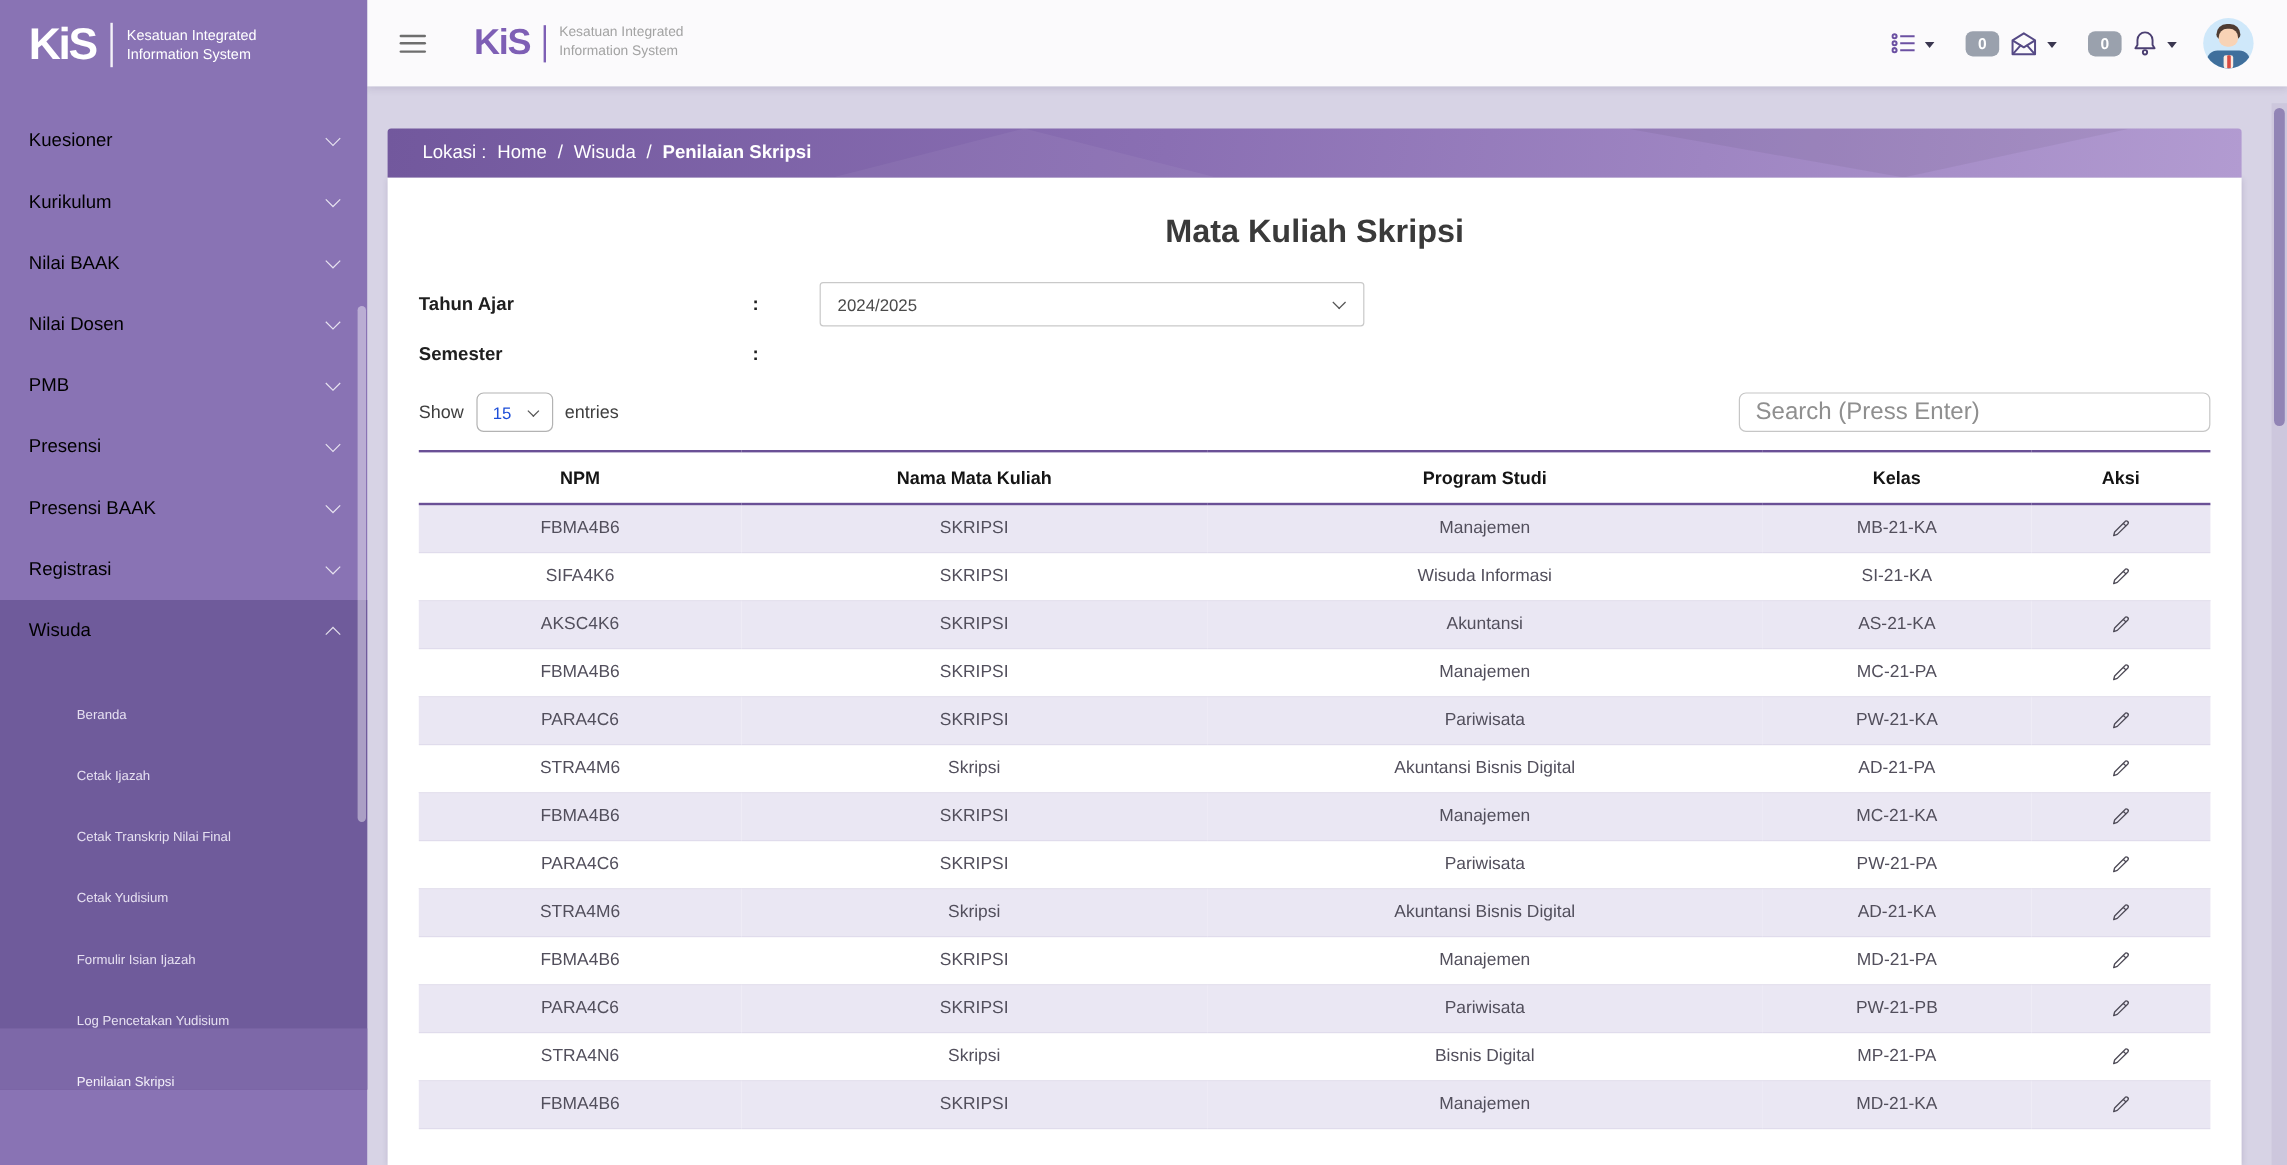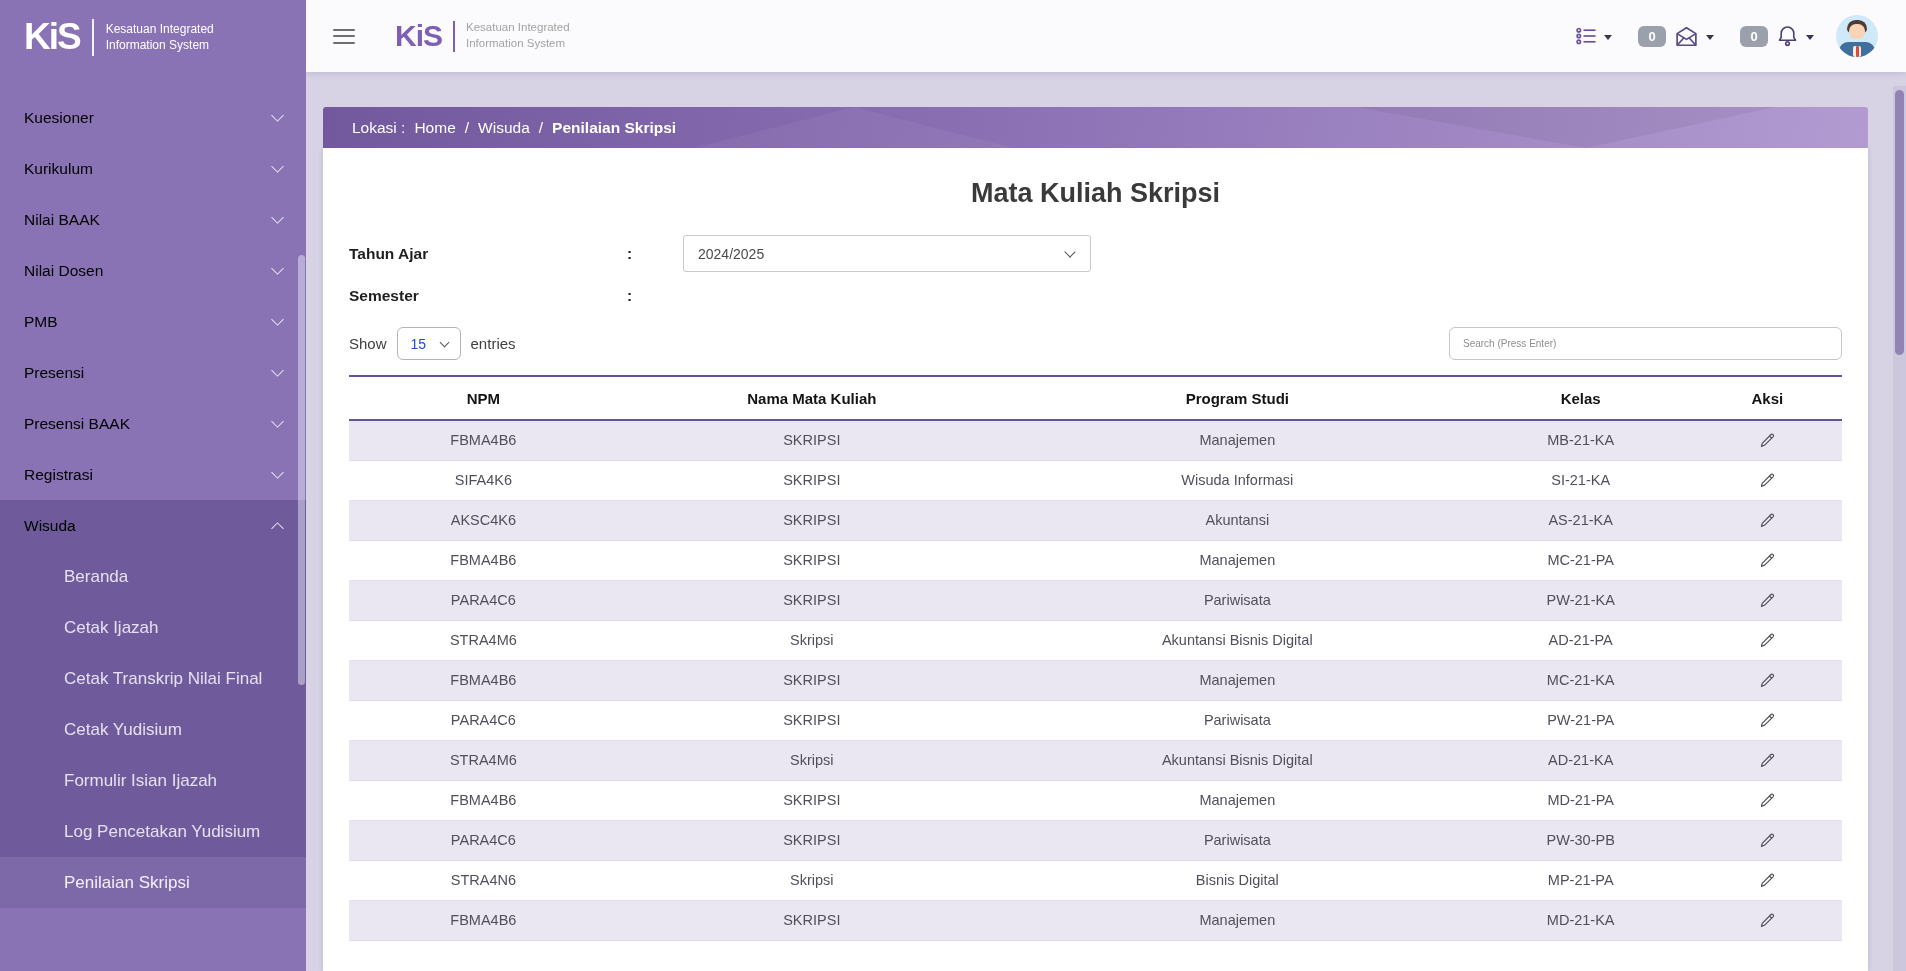"2024/2025" .select { width: 408px -> 454px }
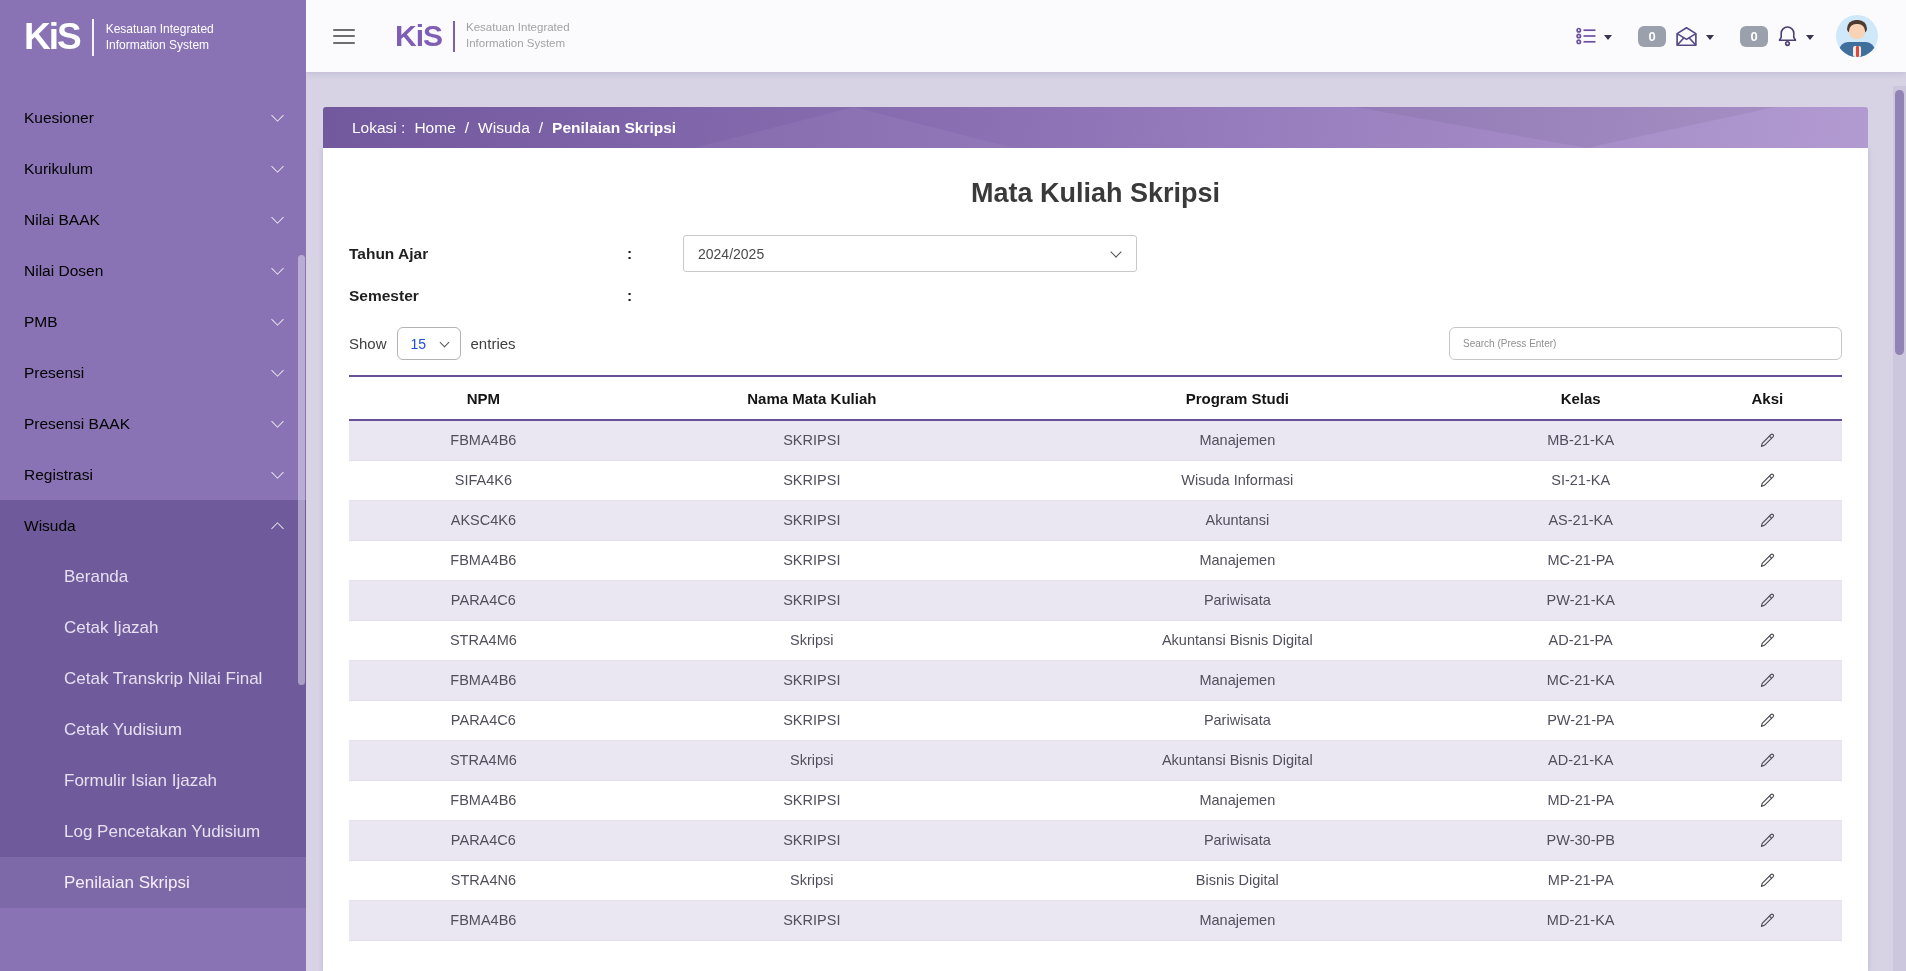"Search (Press Enter)" .search-input { font-size: 10px -> 20px }
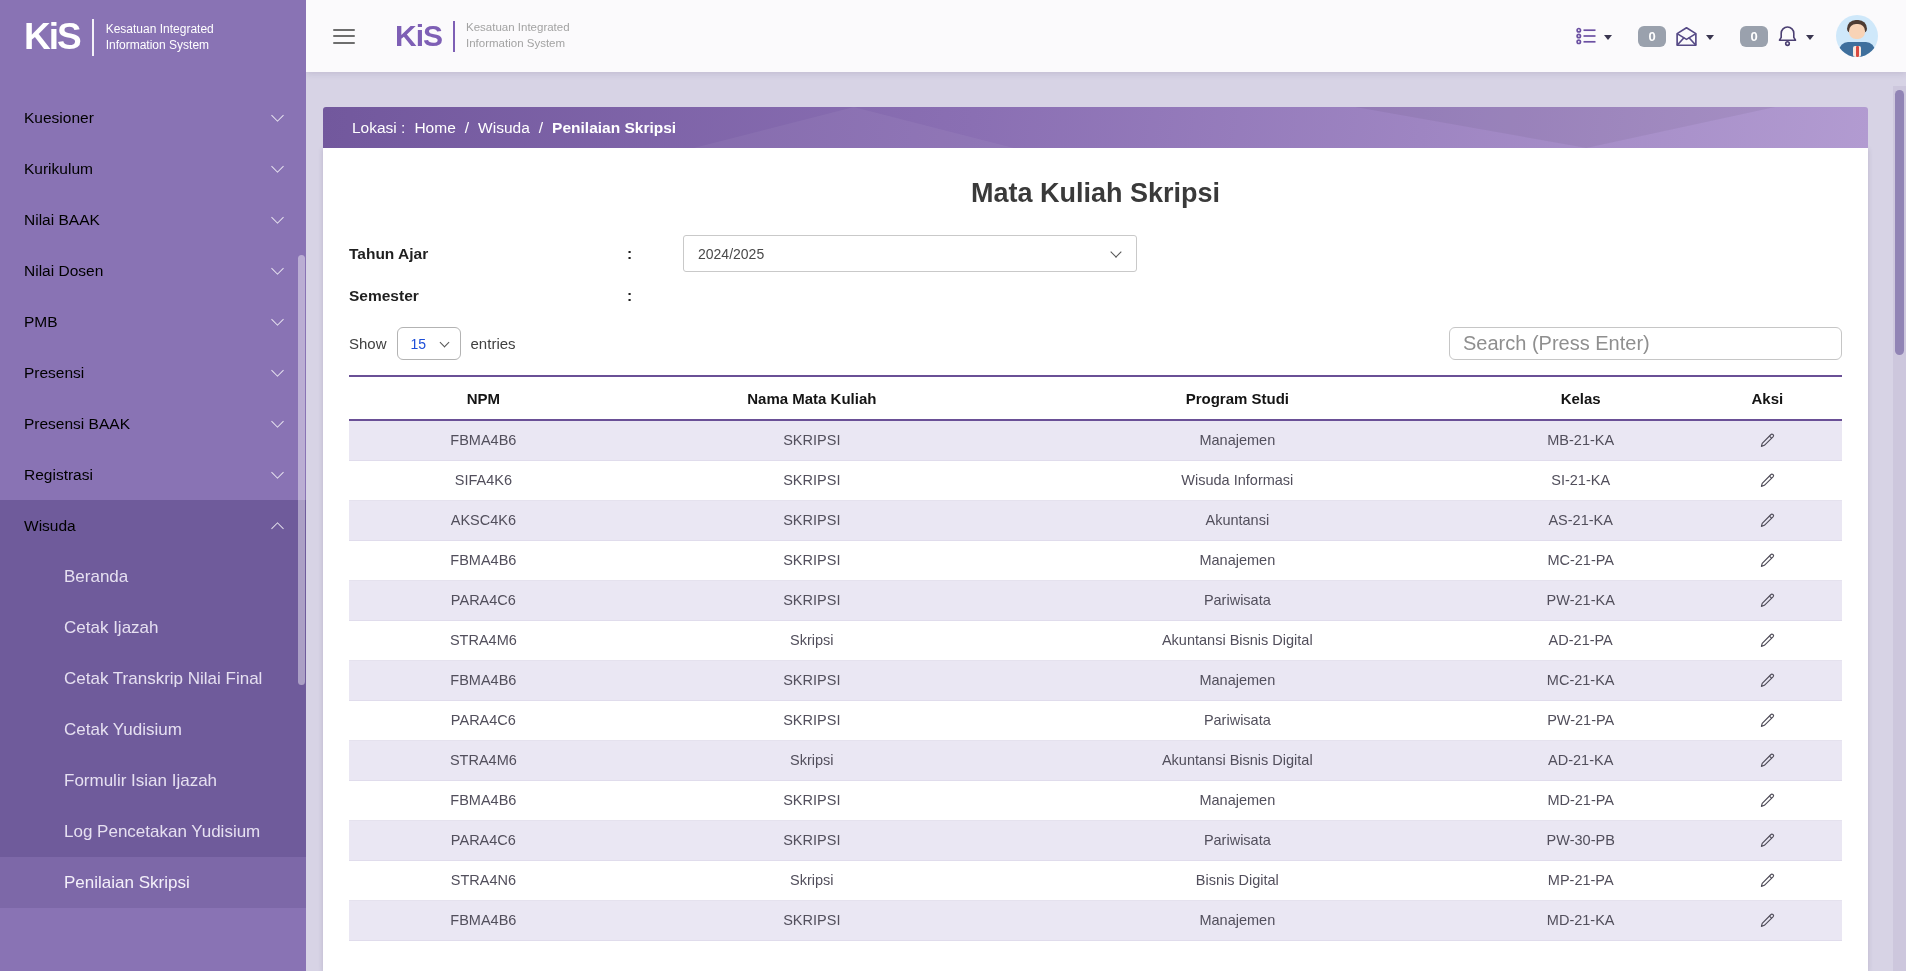"Beranda" .sub-item { align-items: center -> flex-end; font-size: 17px -> 11px }
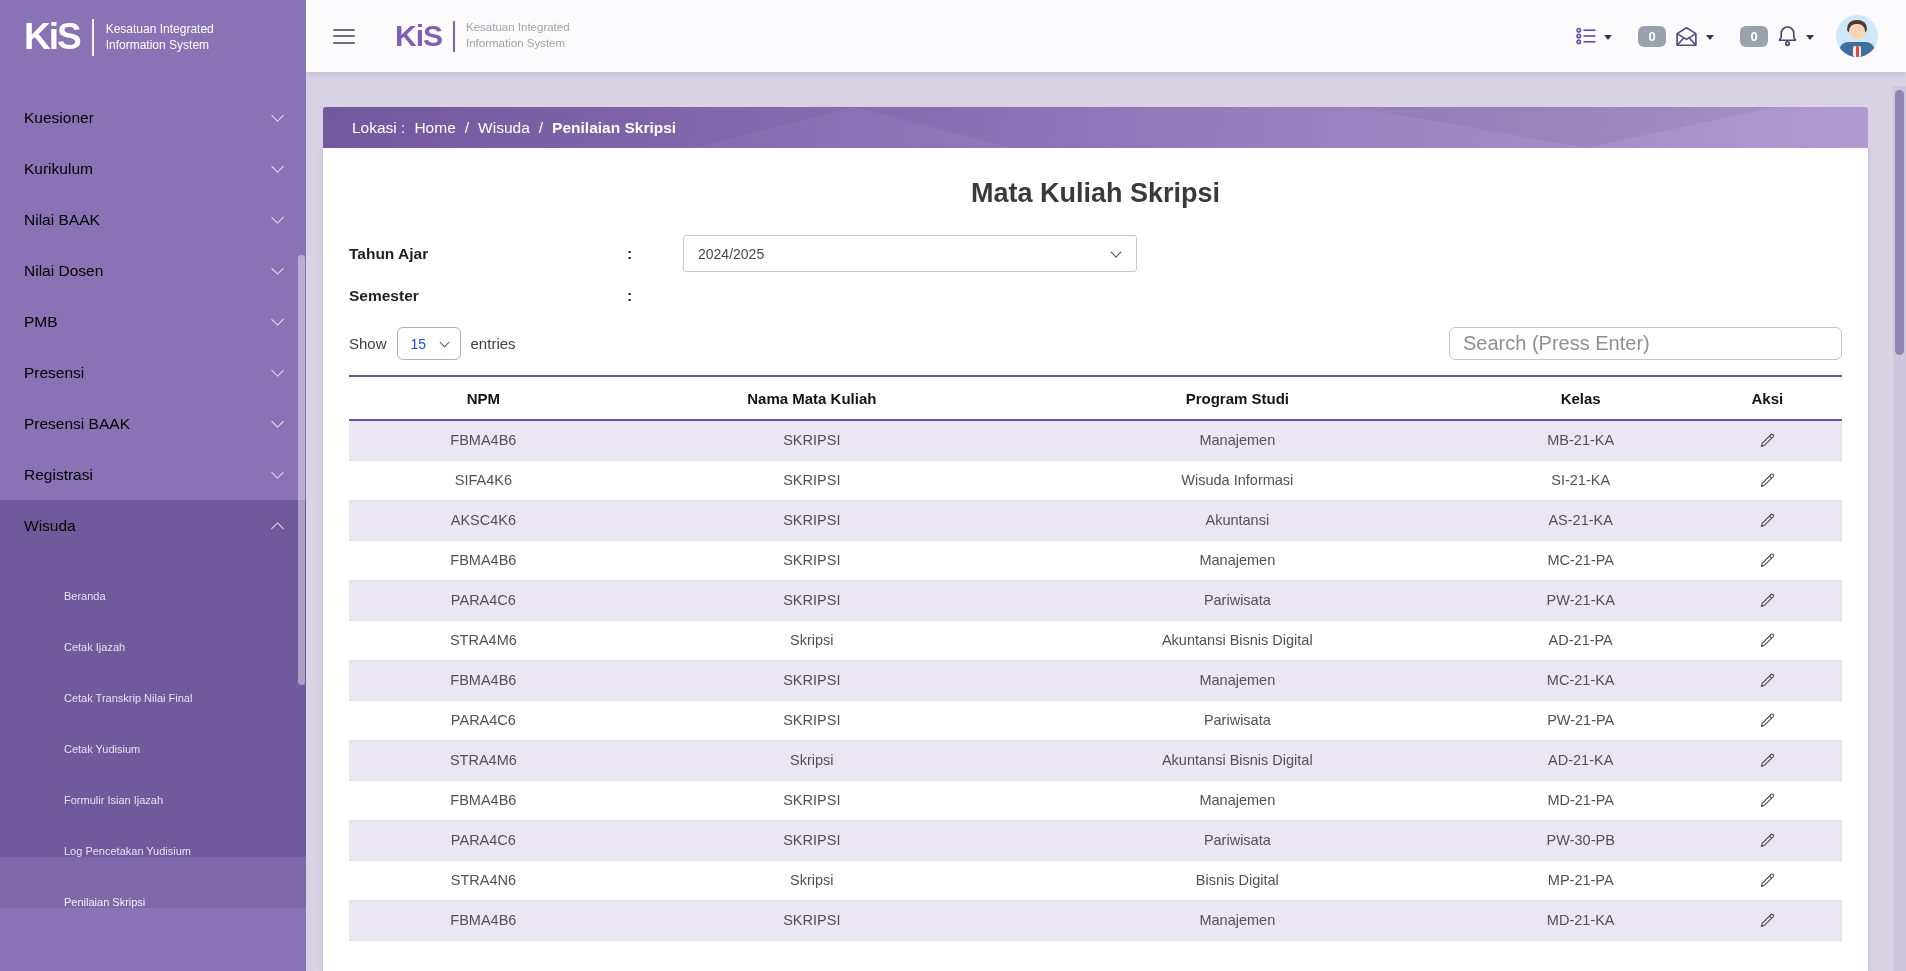"PW-30-PB" td { text: PW-30-PB -> PW-21-PB }
